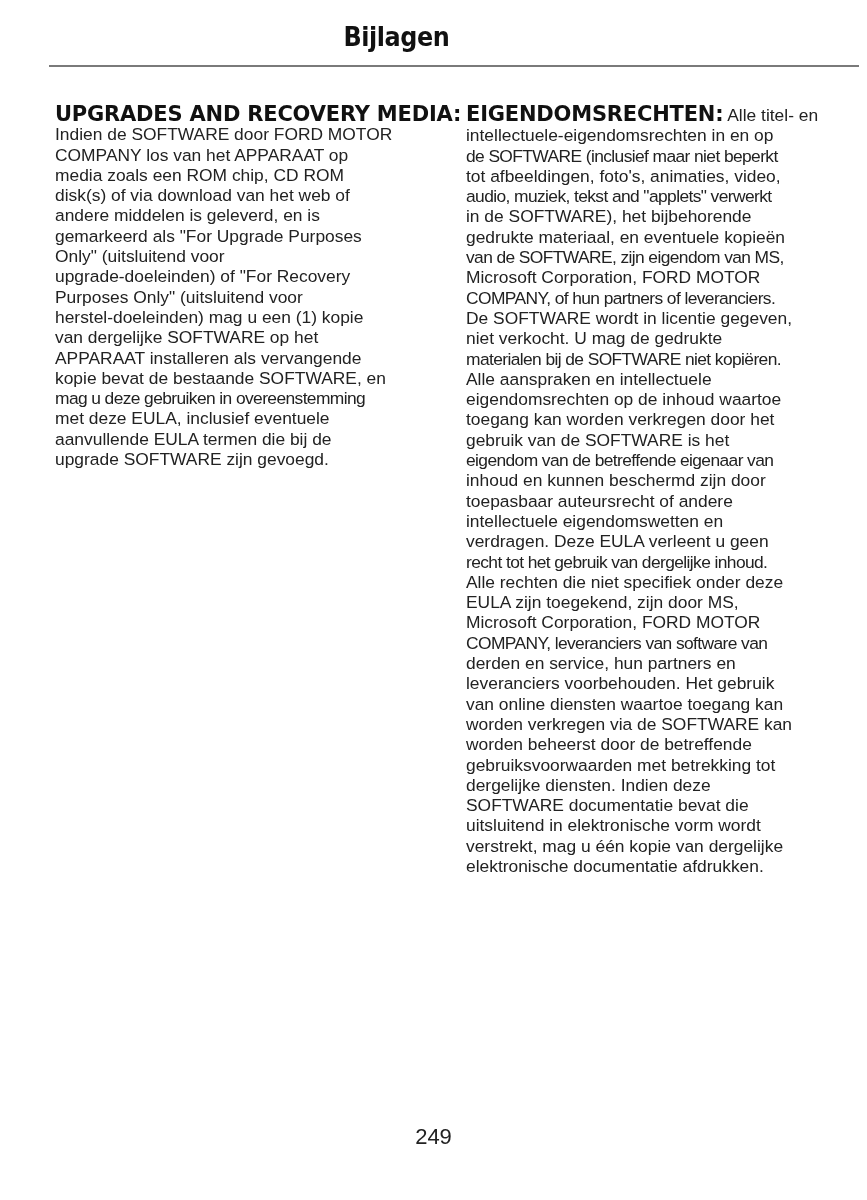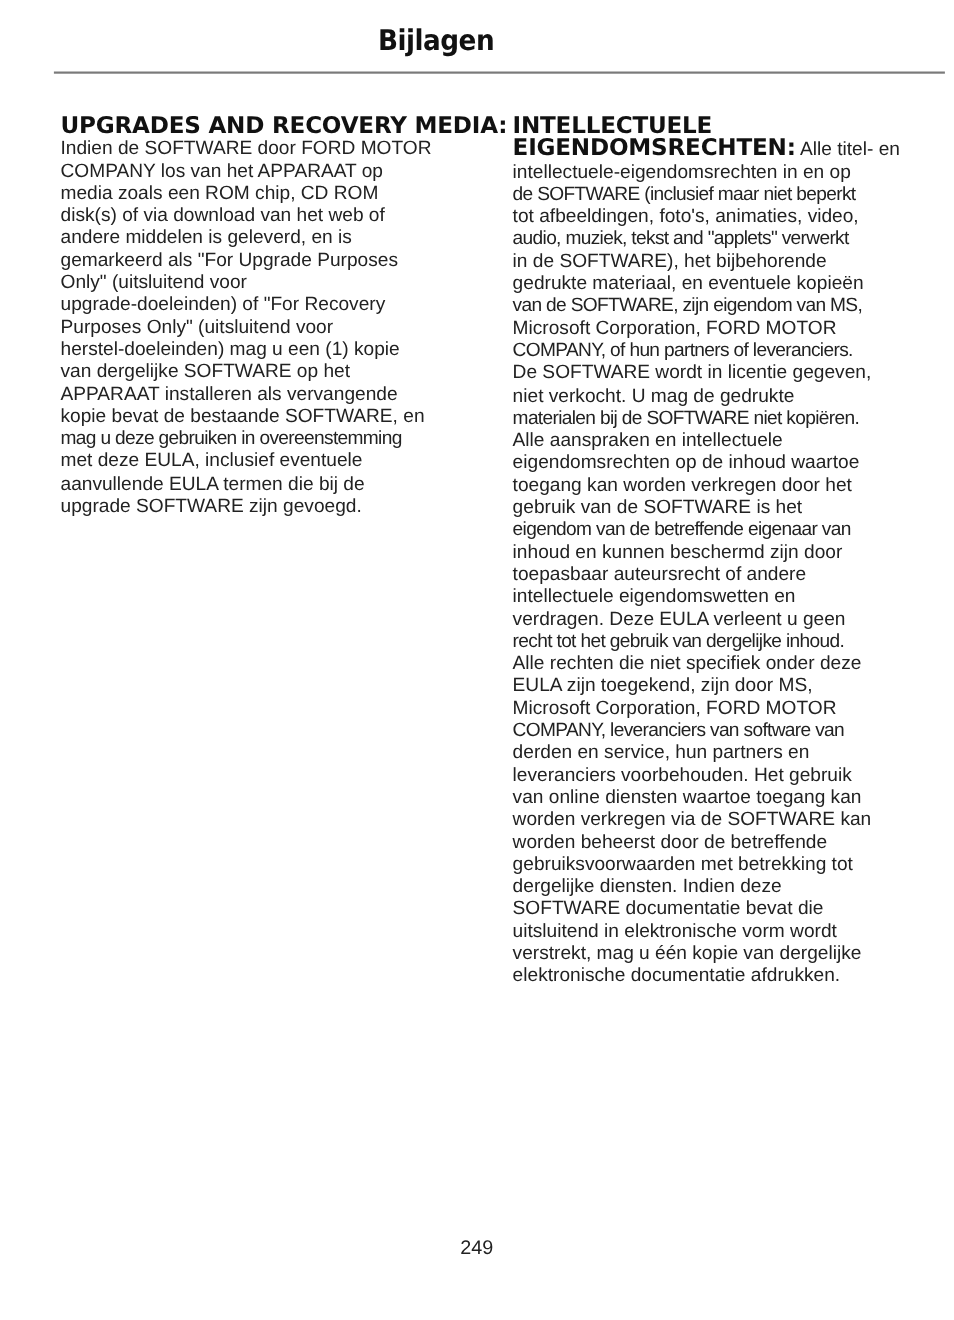"INTELLECTUELE" span.line { html: <span>INTELLECTUELE</span> -> none }
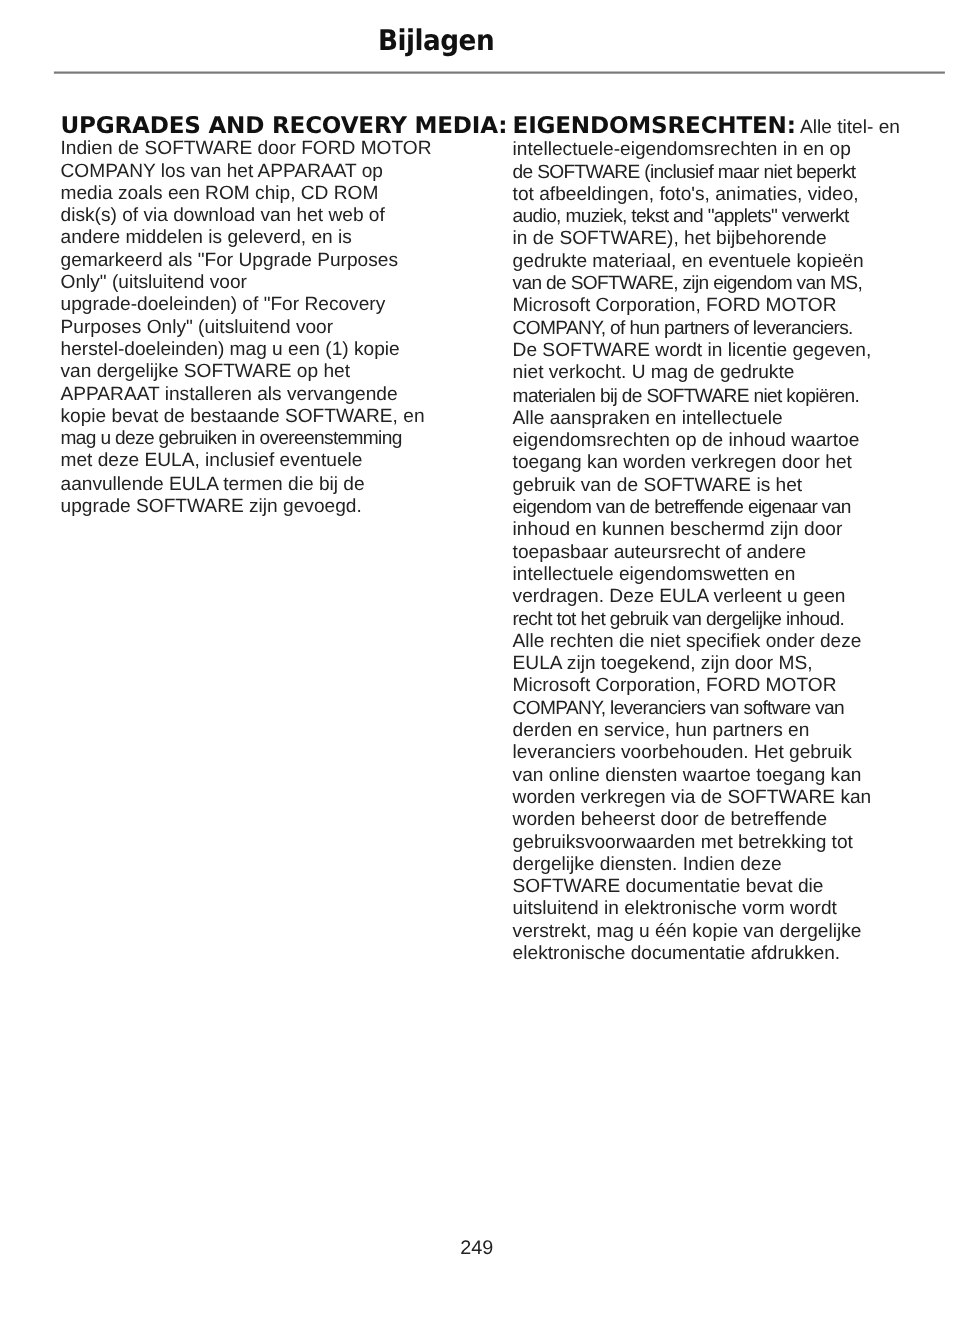"249" .page-number { font-size: 18px -> 22px }
